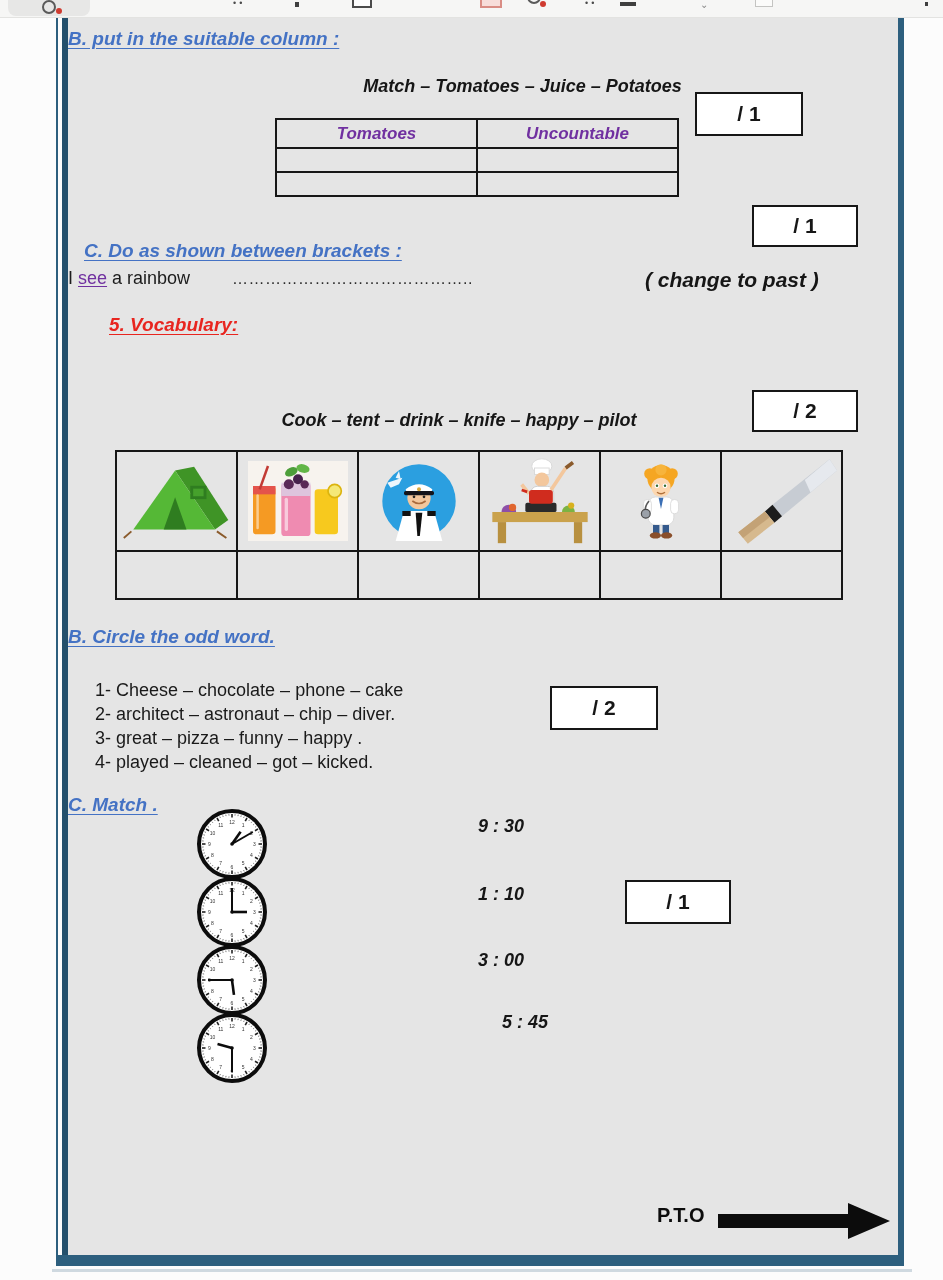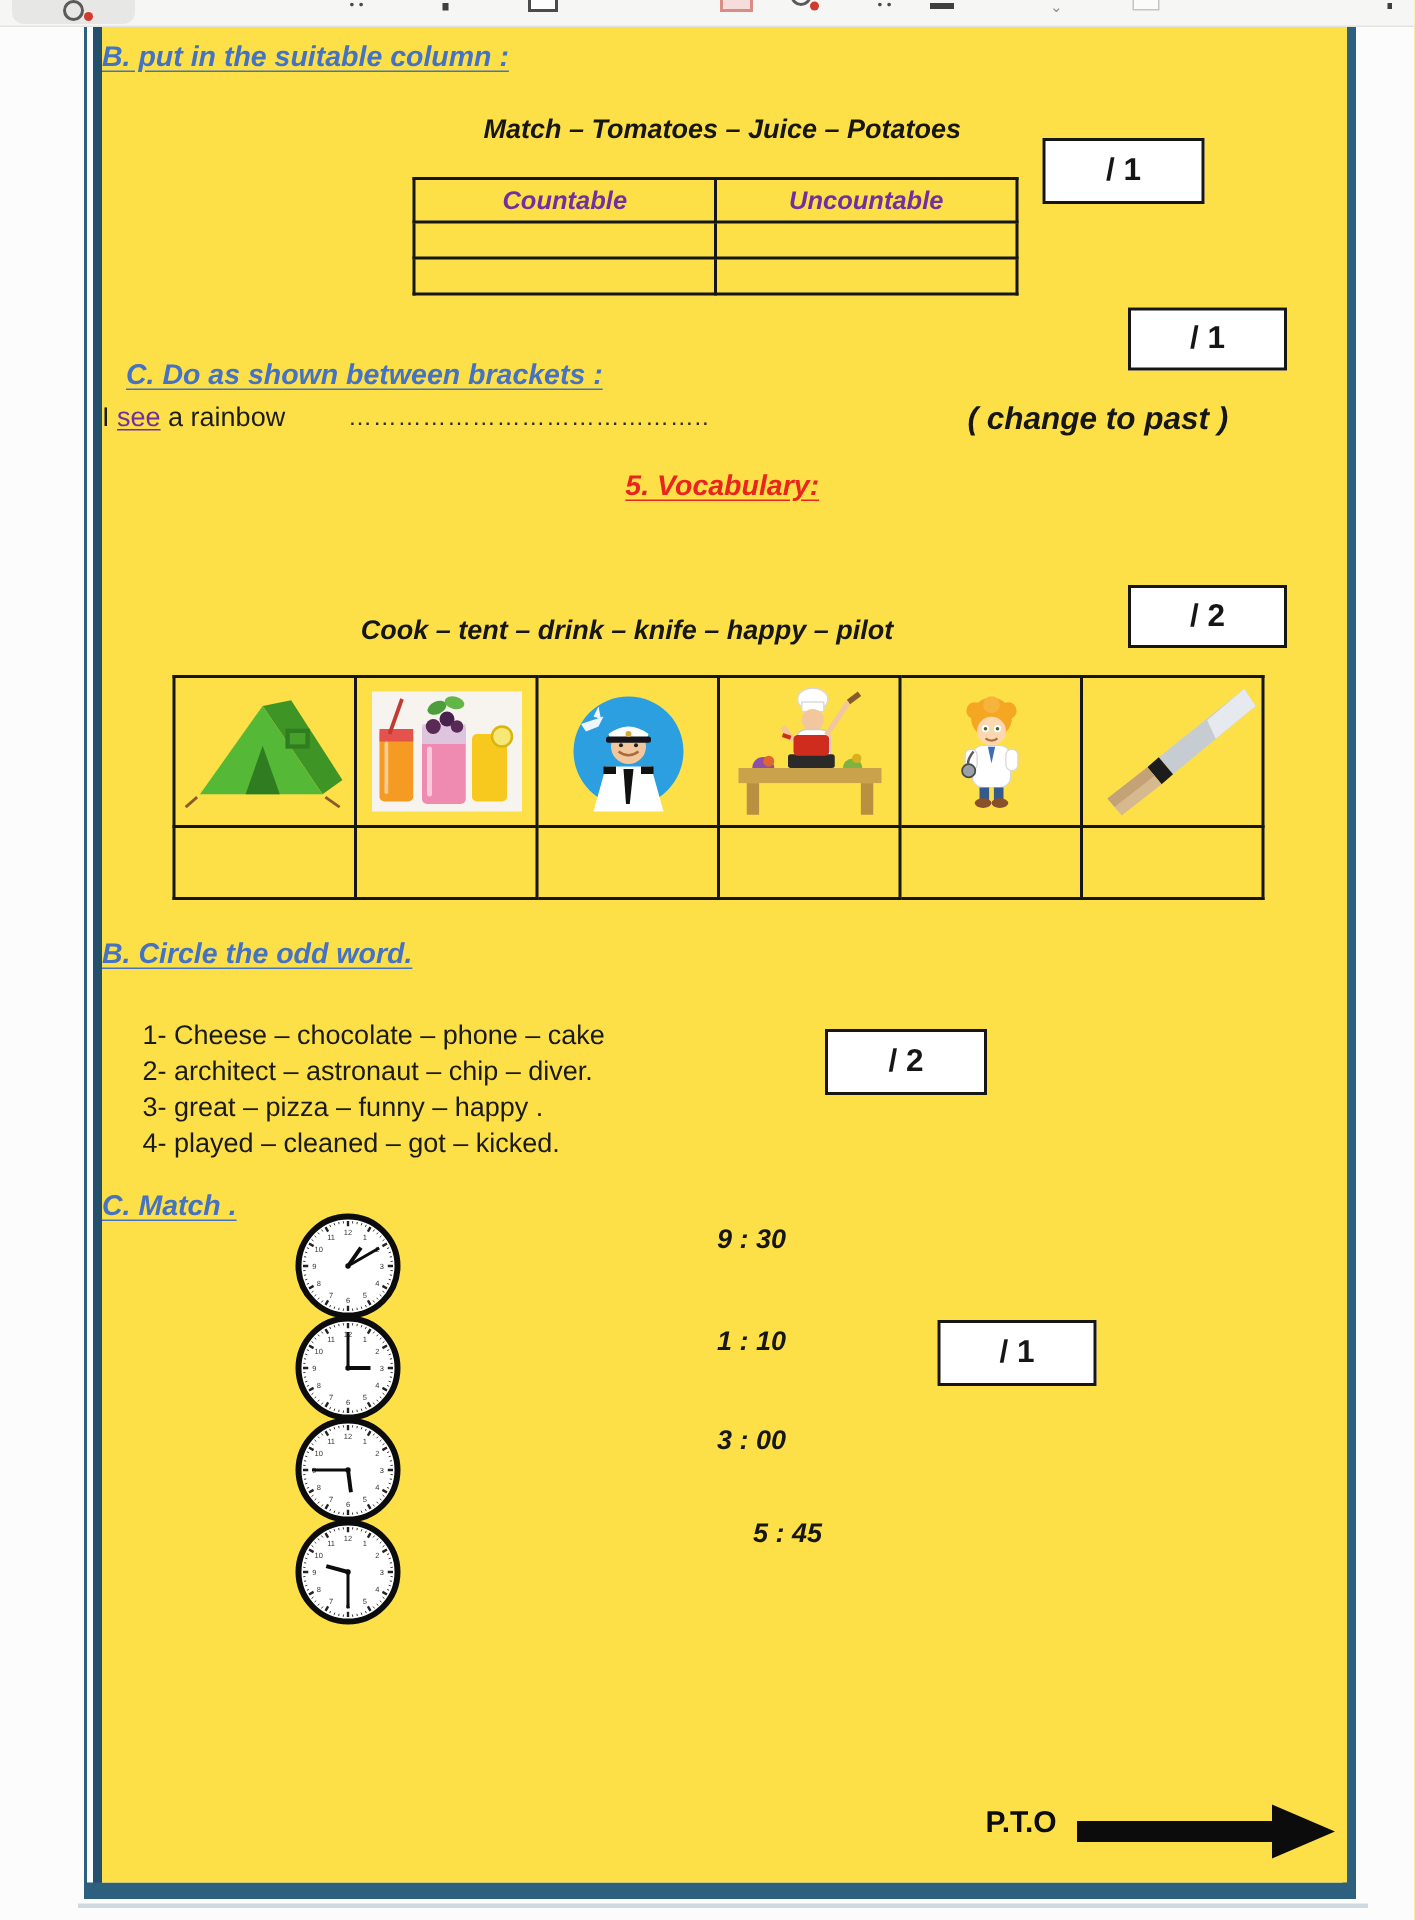"B. put in the suitable" .sheet { background: #fde047 -> #e5e5e5; padding-left: none -> 41px }
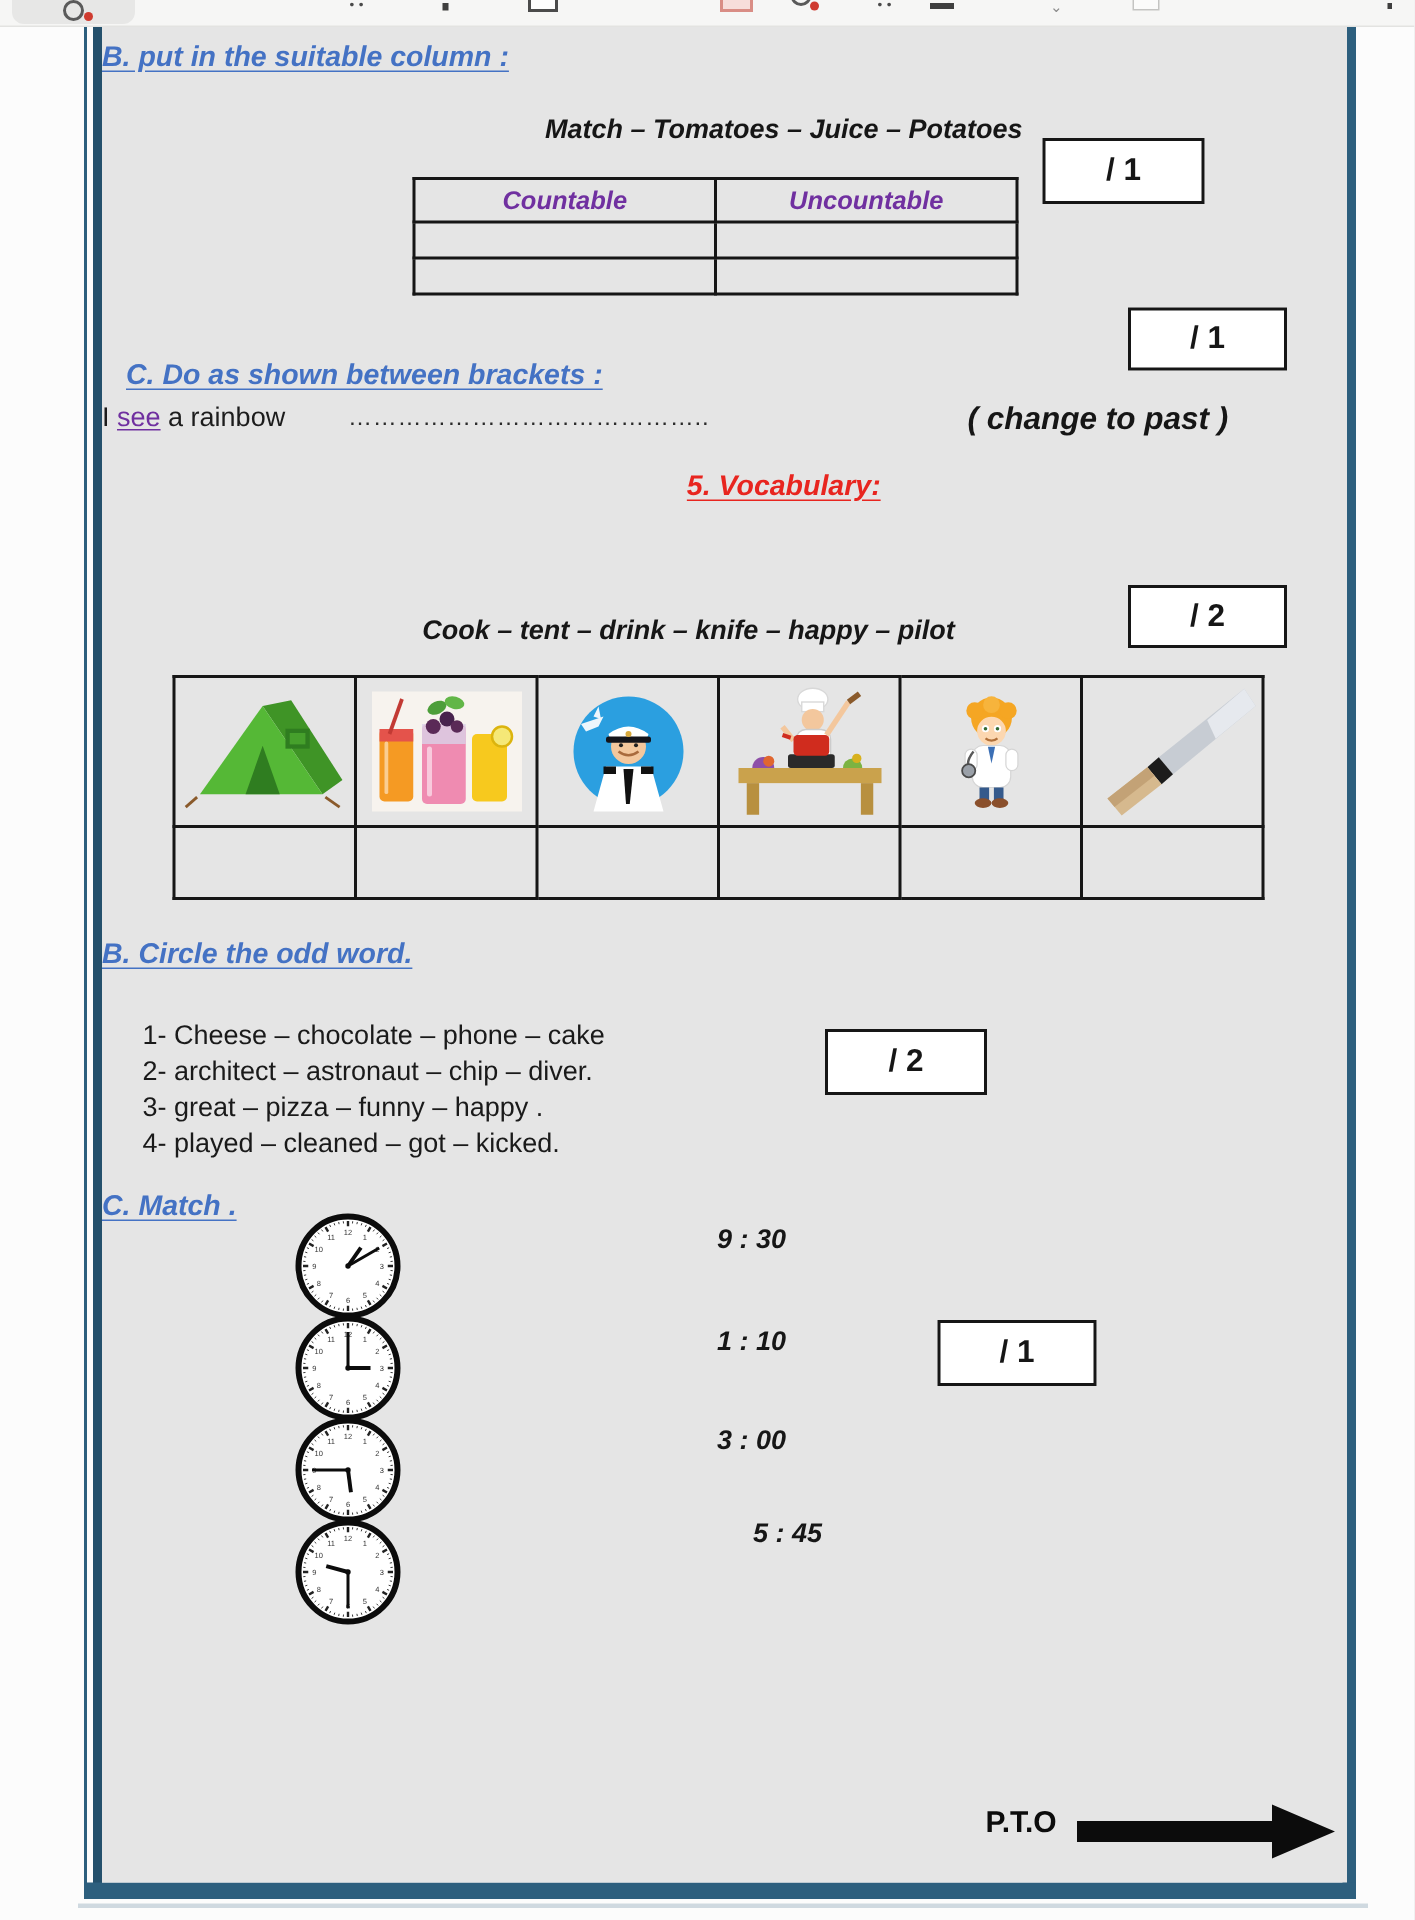"Countable" th { text: Countable -> Tomatoes }
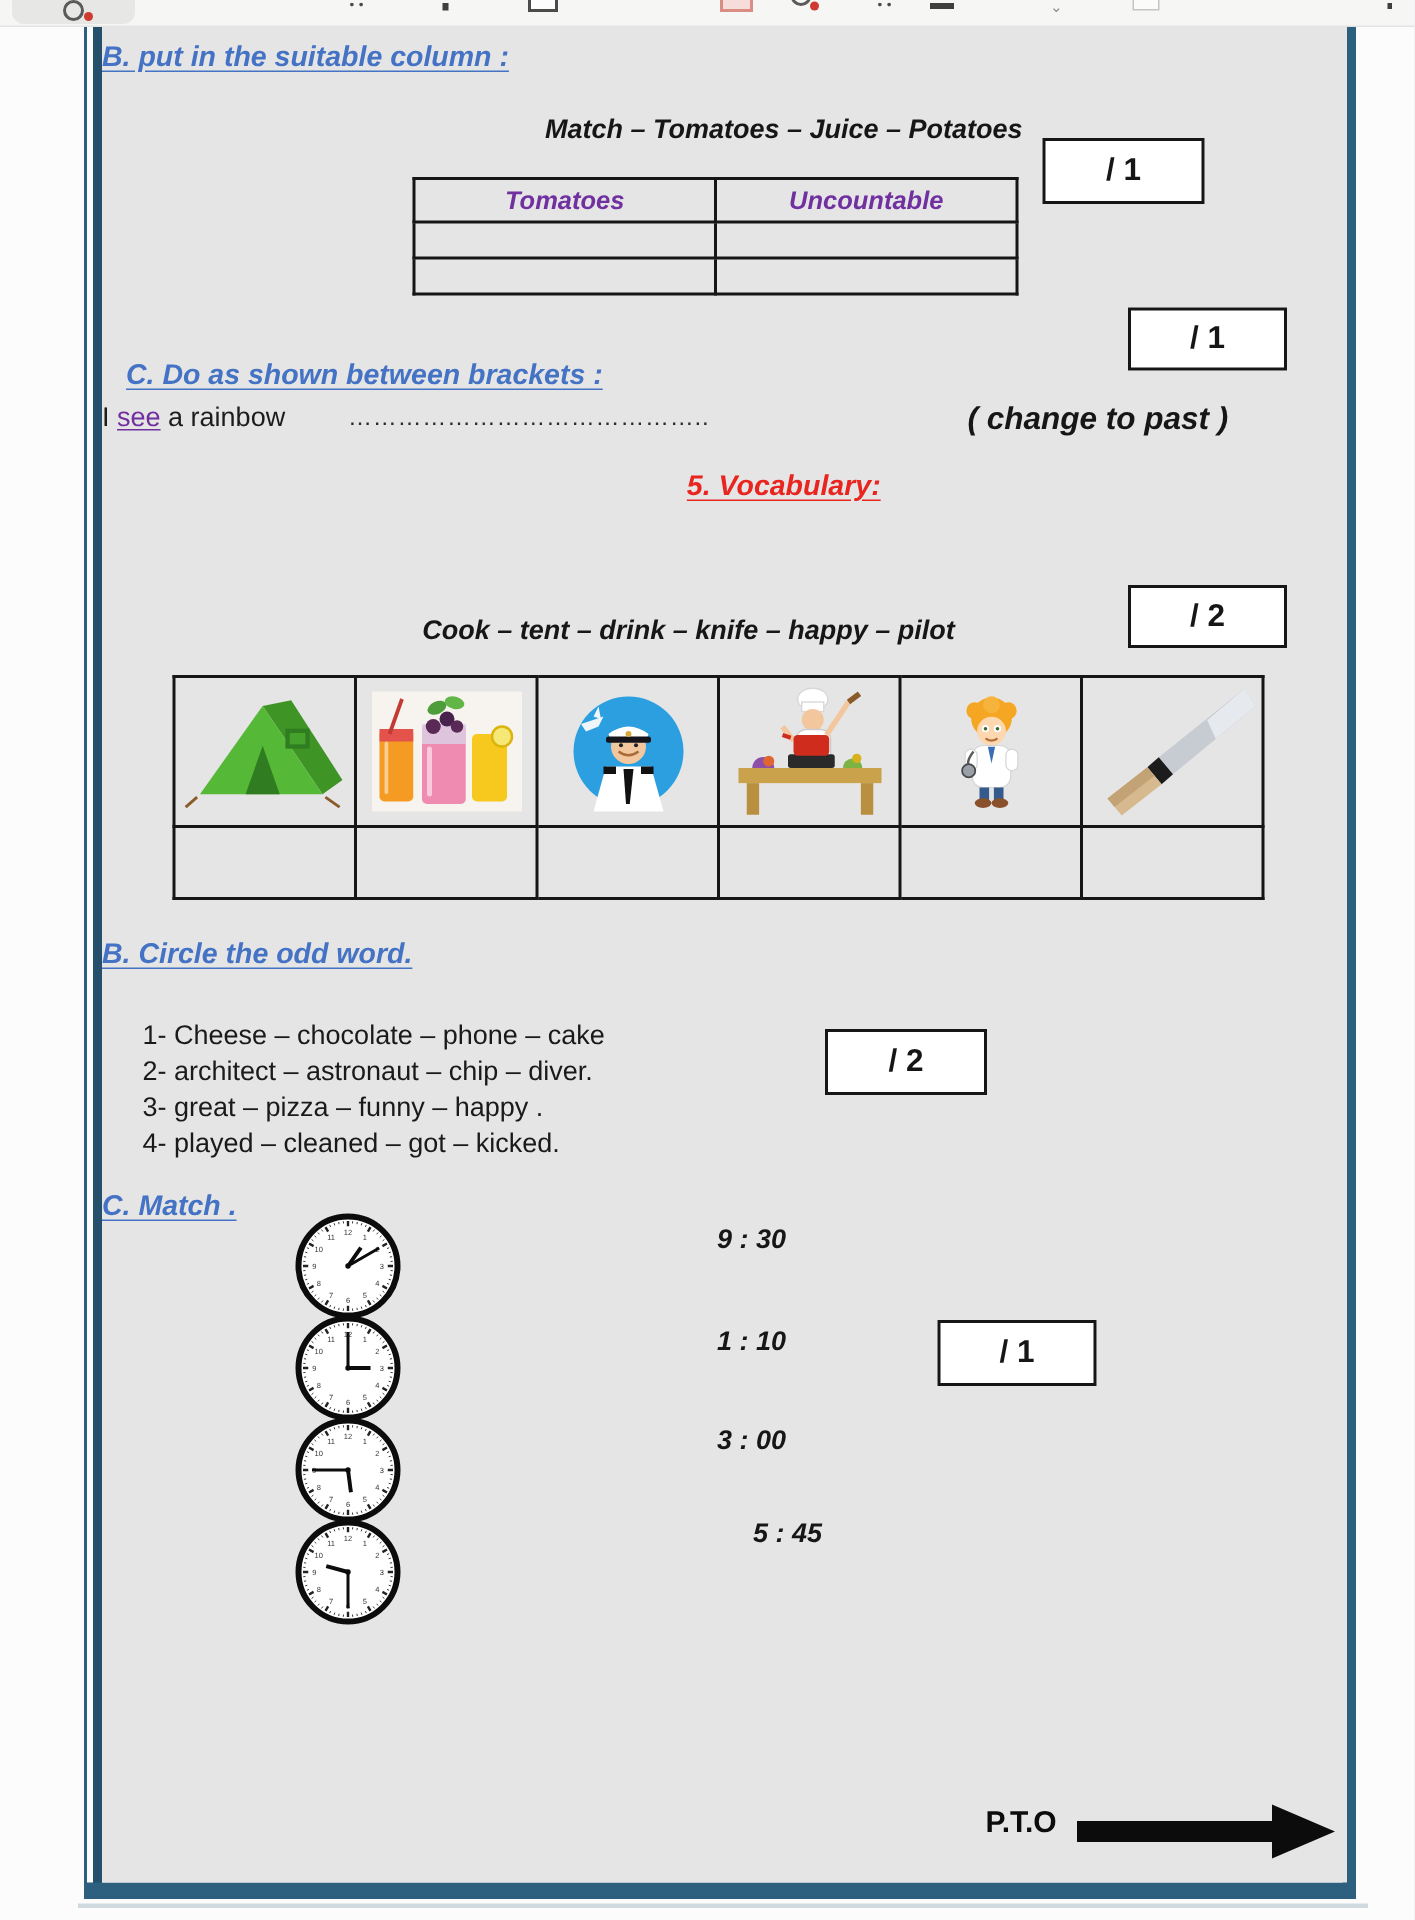"5. Vocabulary:" .h-red { text-align: center -> none }
